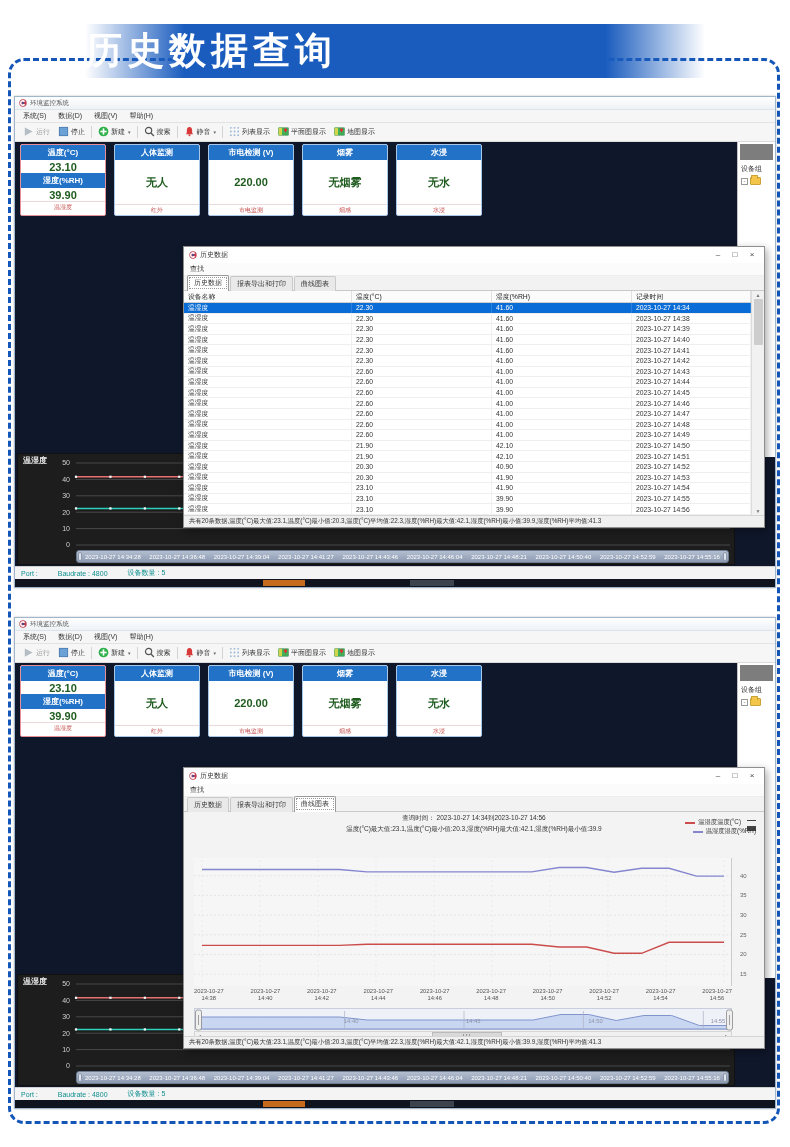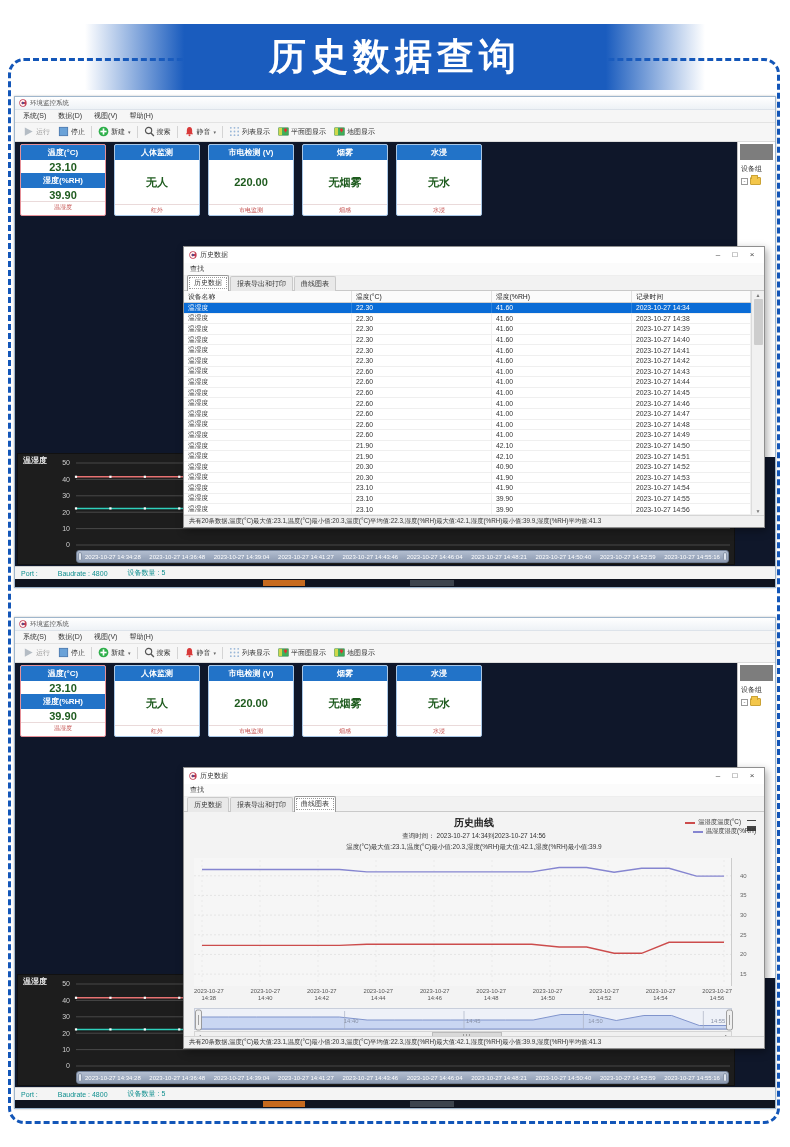"历史数据查询" .banner { height: 66px -> 54px; justify-content: center -> none }
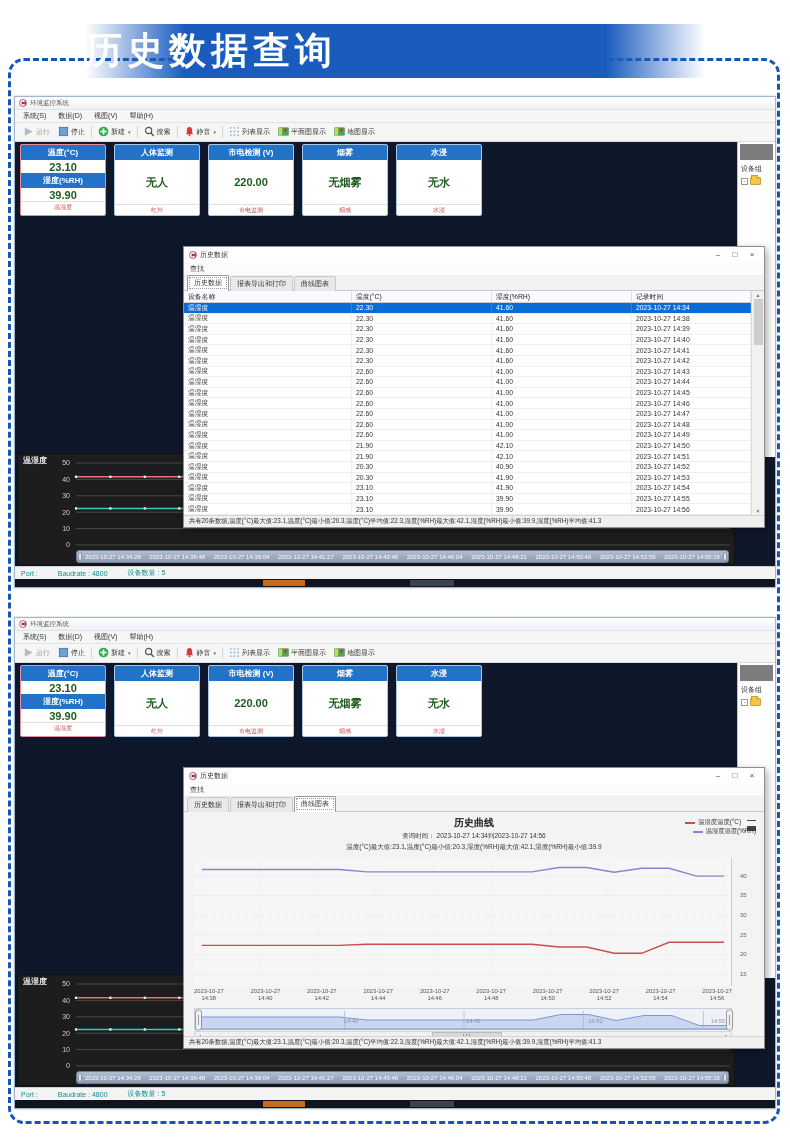"历史曲线" div.cv-title { html: <div>历史曲线</div> -> none }
